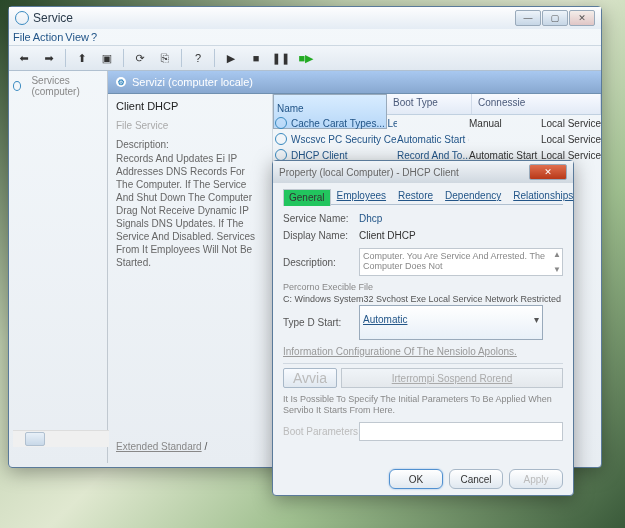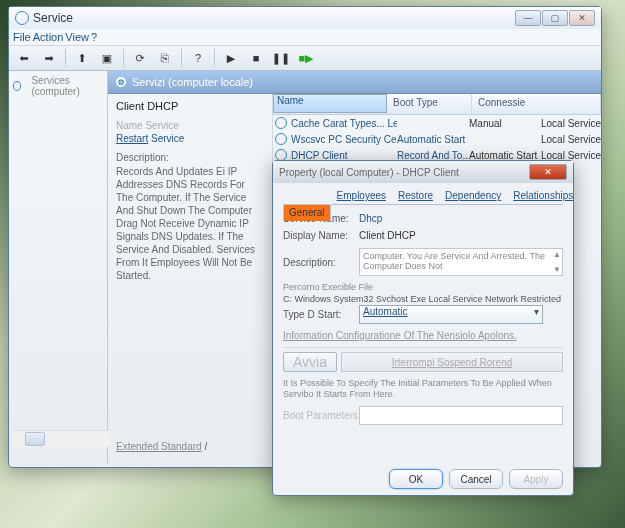"Name" .sel { padding: 0 3px -> 8px 3px }
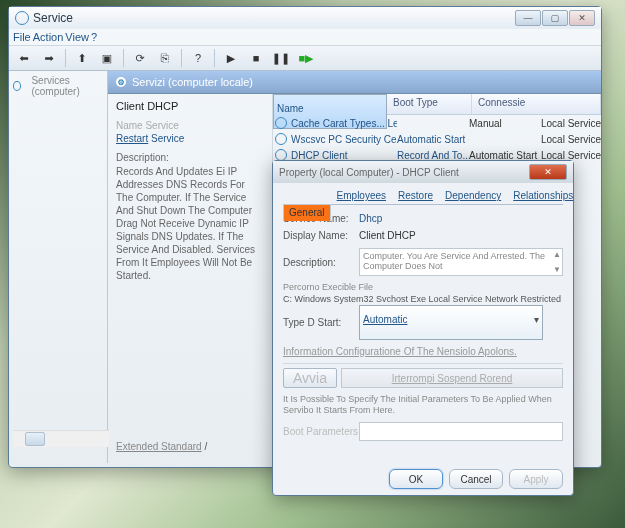"Name Service" div.lnk { text: Name -> File }
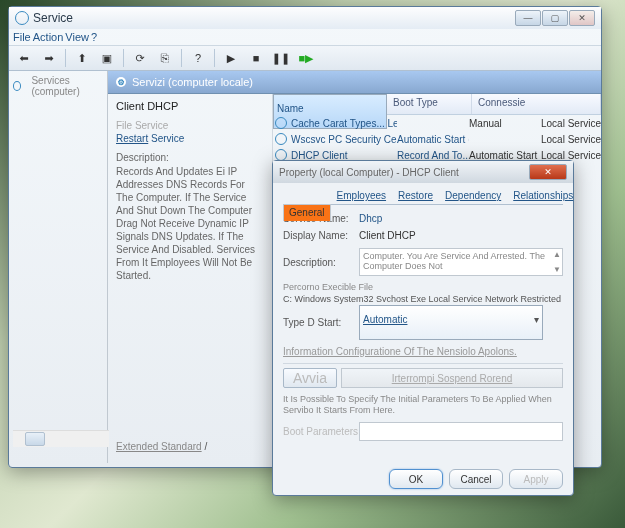"Restart Service" div.lnk { html: <div><u>Restart</u> Service</div> -> none }
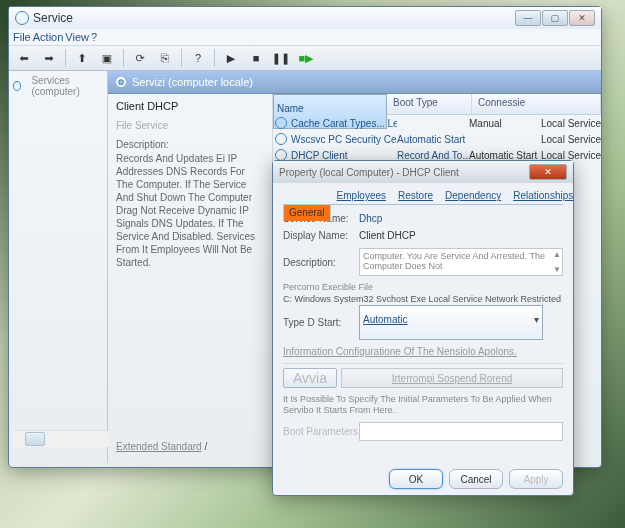"General" .tab.act { background: #f97316 -> #22c55e; top: 17px -> 2px }
